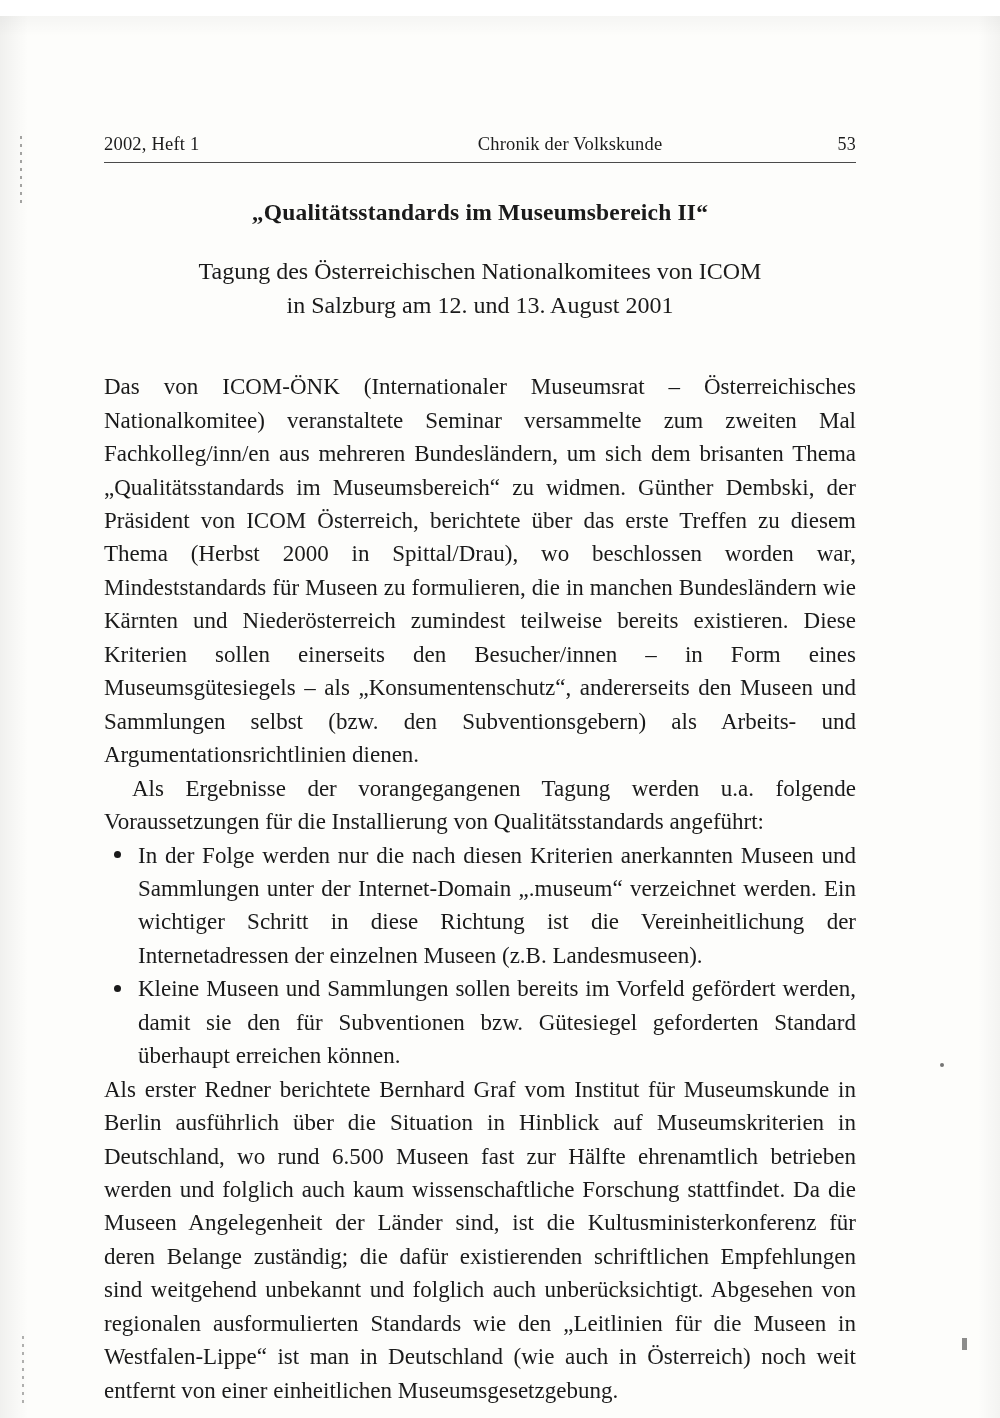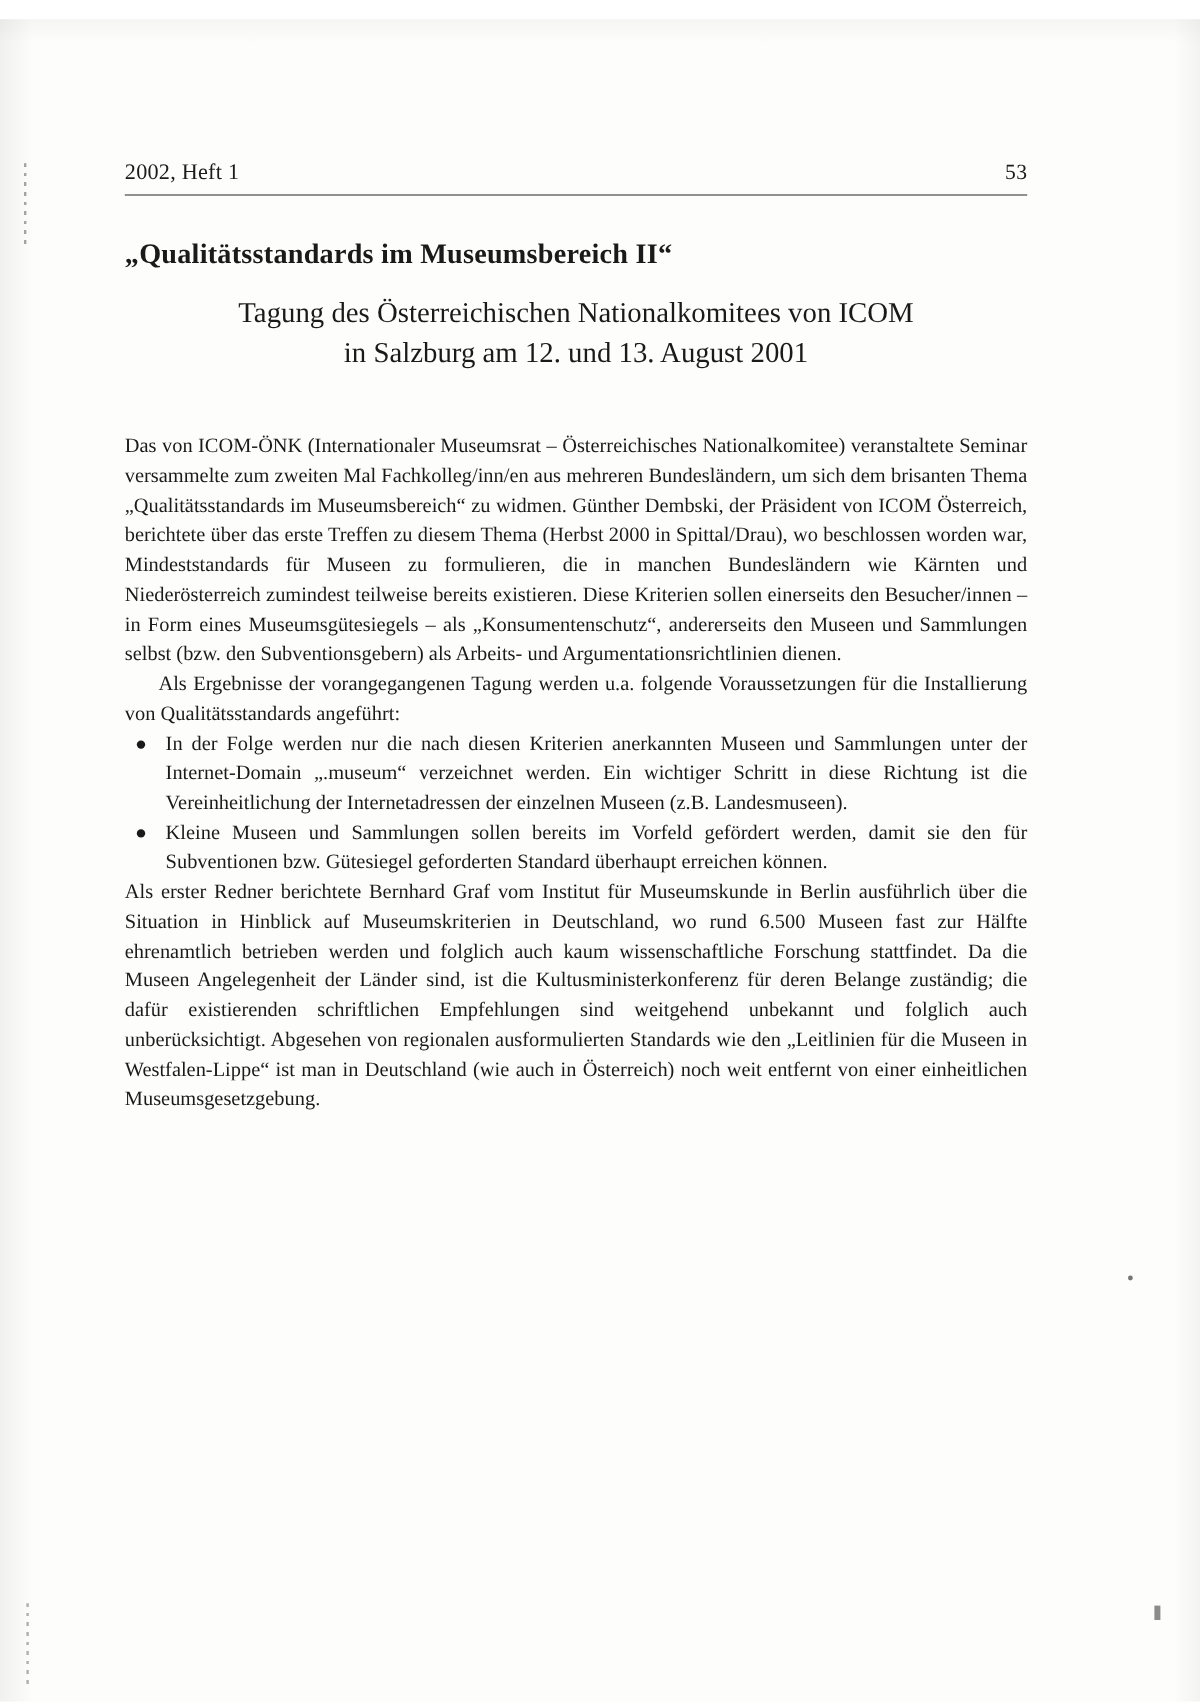"Chronik der Volkskunde" div.center { html: none -> <div>Chronik der Volkskunde</div> }
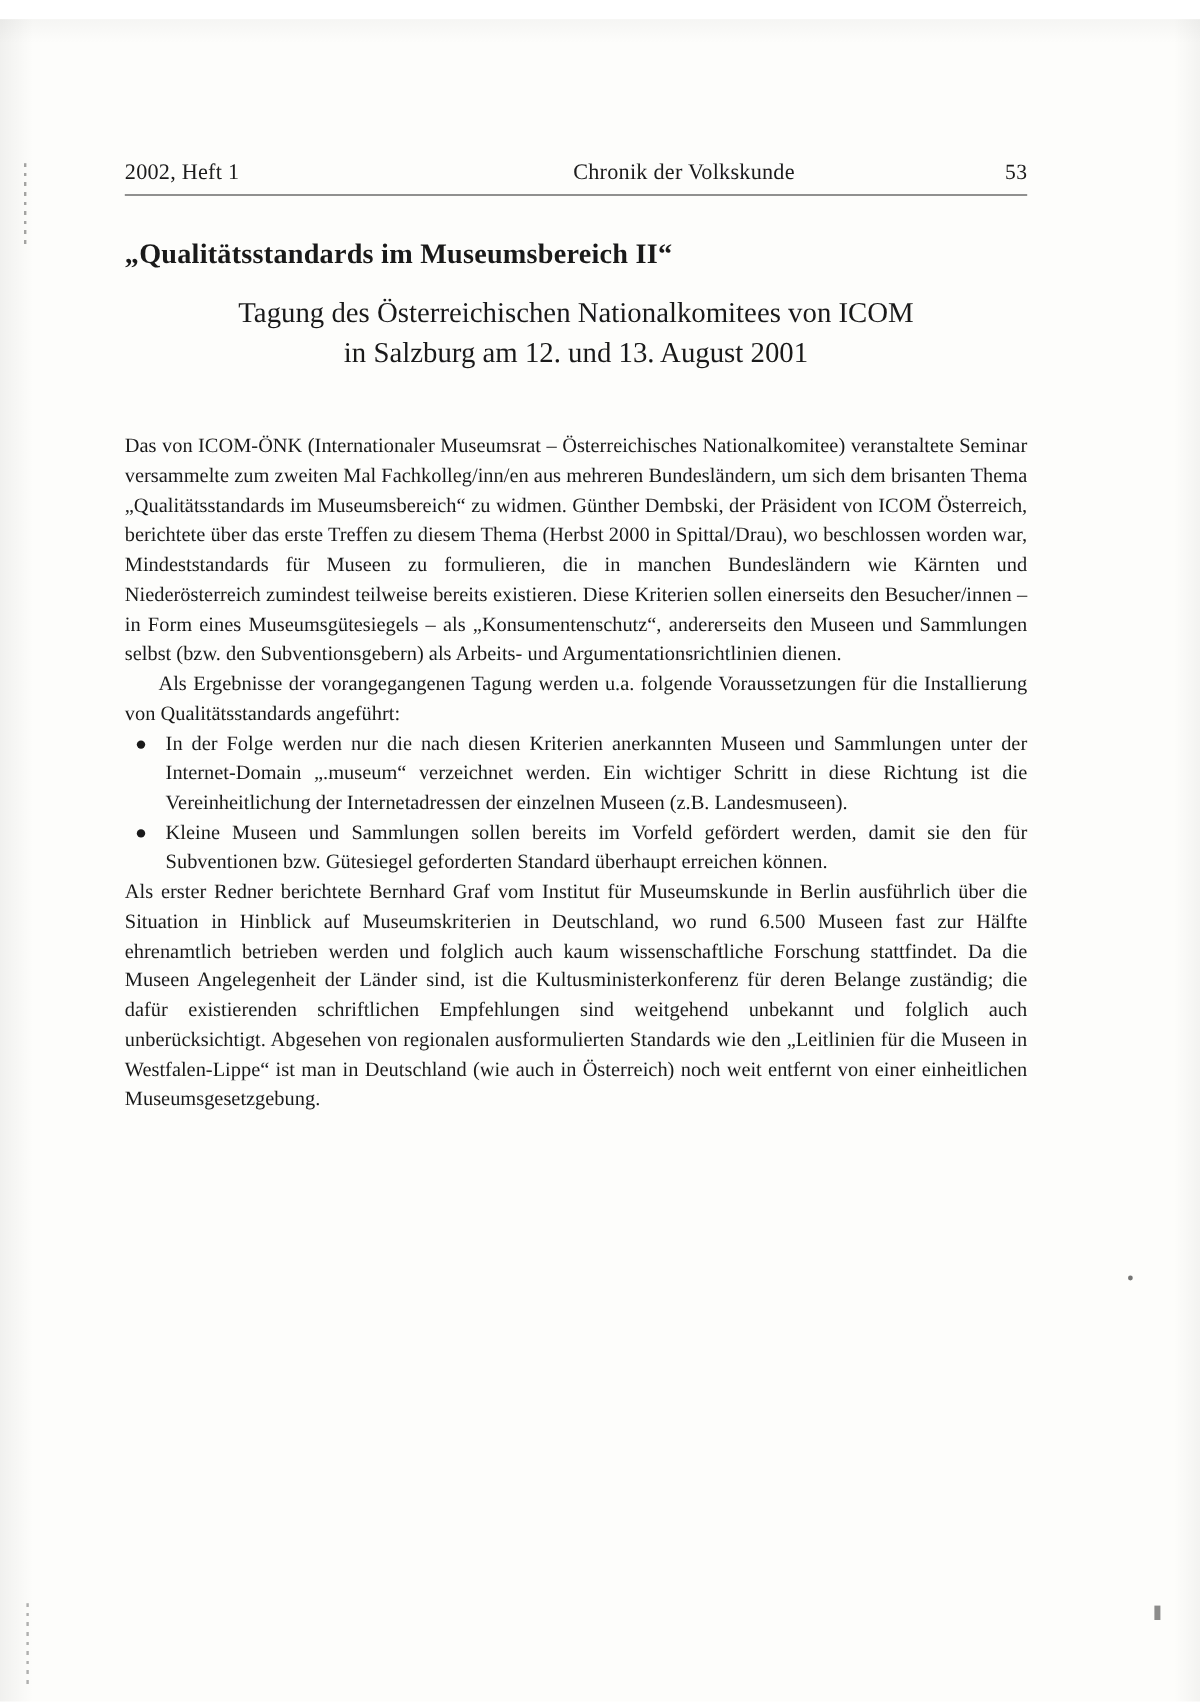"„Qualitätsstandards im Museumsbereich" .title-main { text-align: none -> center }
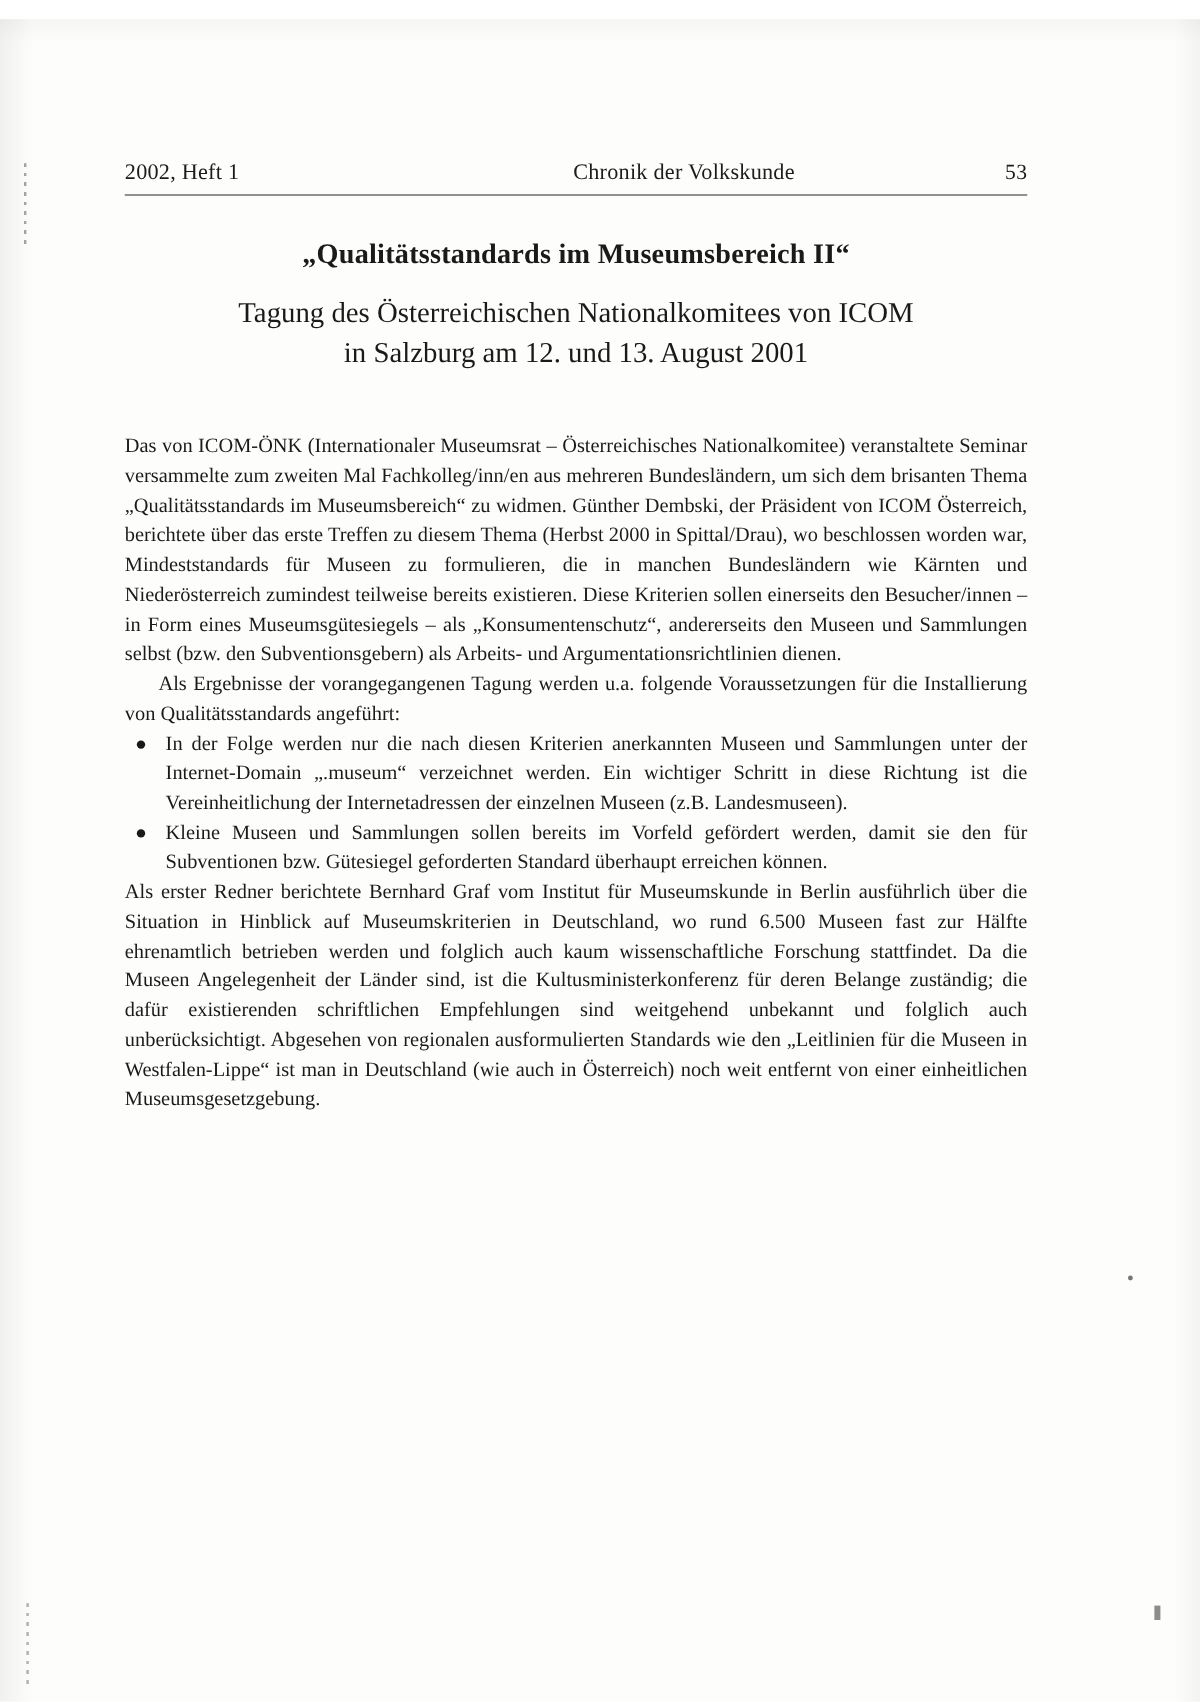"Tagung des Österreichischen" .title-sub { margin-top: 18px -> 28px }
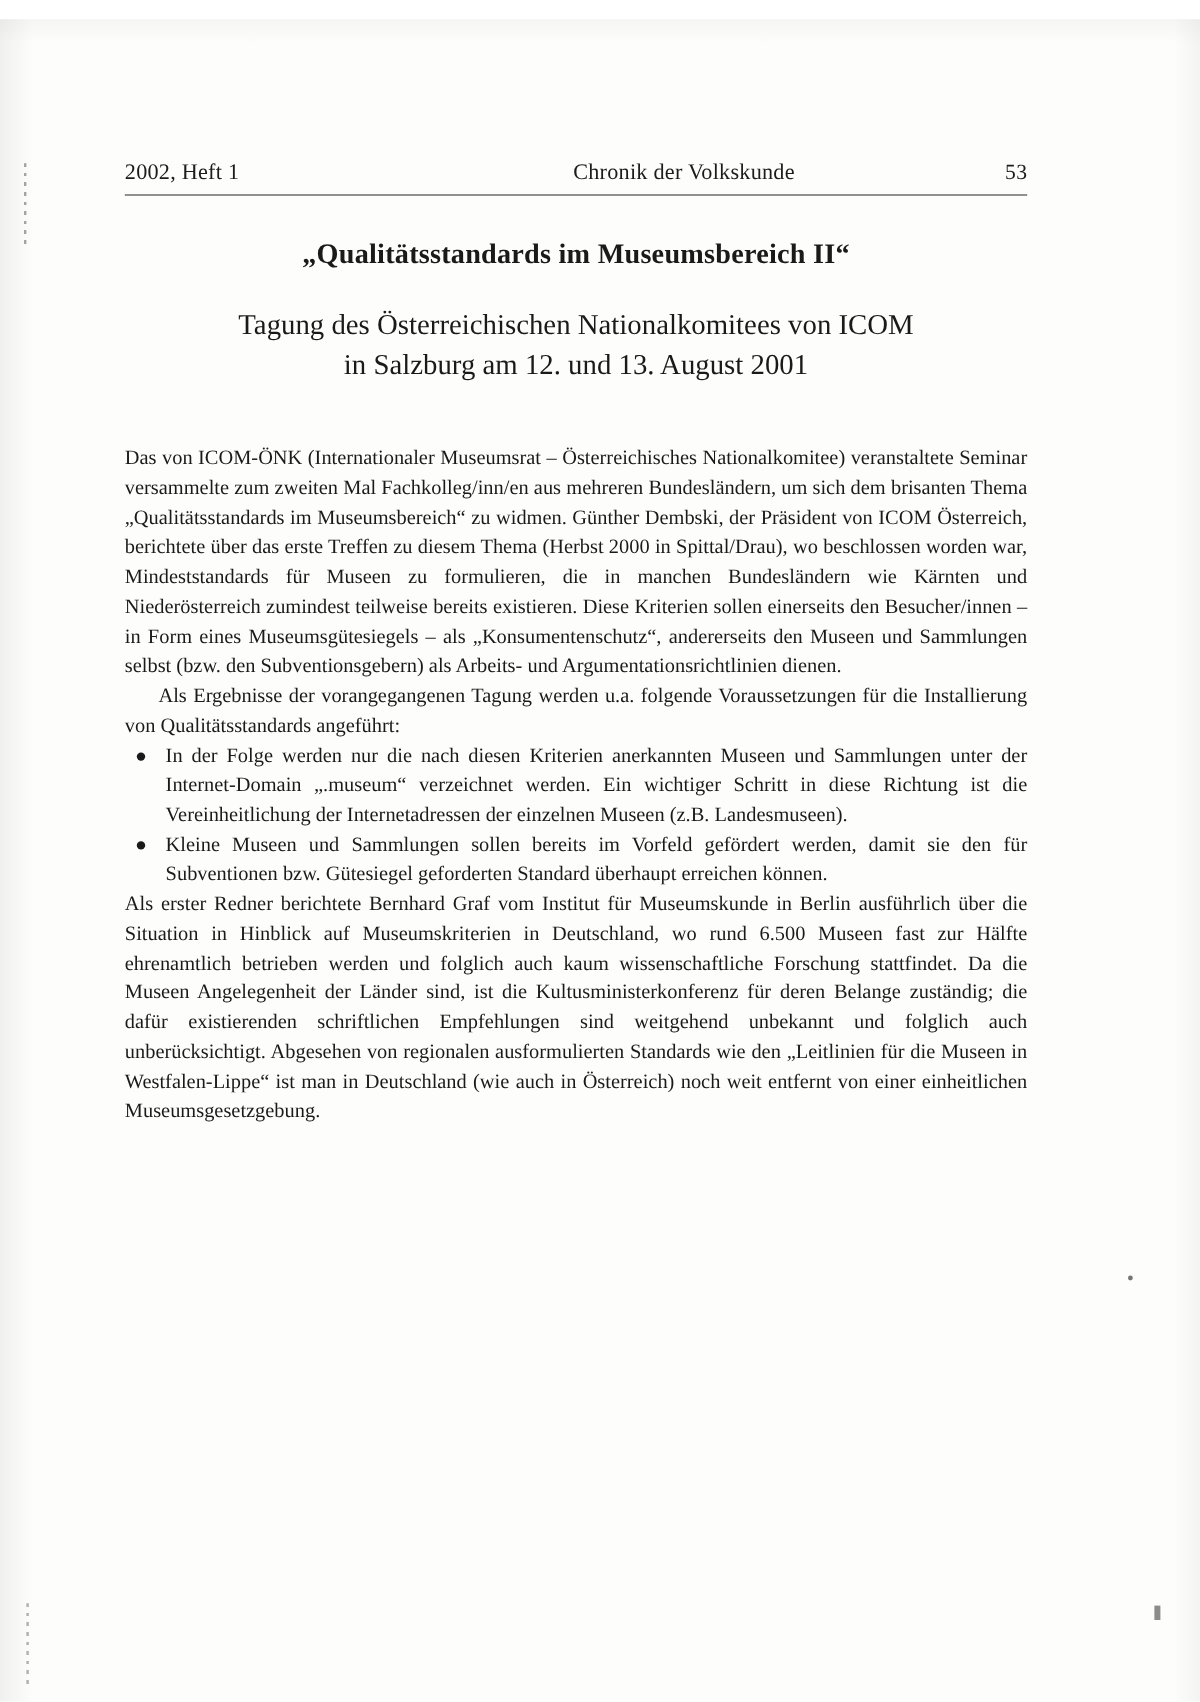"Das von ICOM-ÖNK (Internationaler" .body { font-size: 17px -> 23px }
